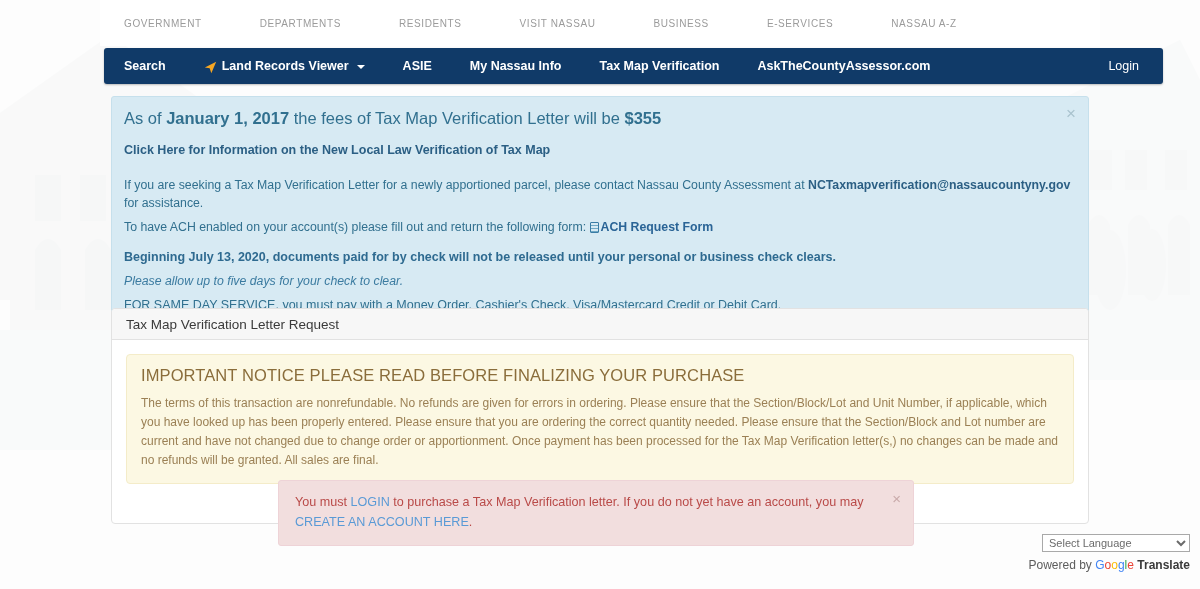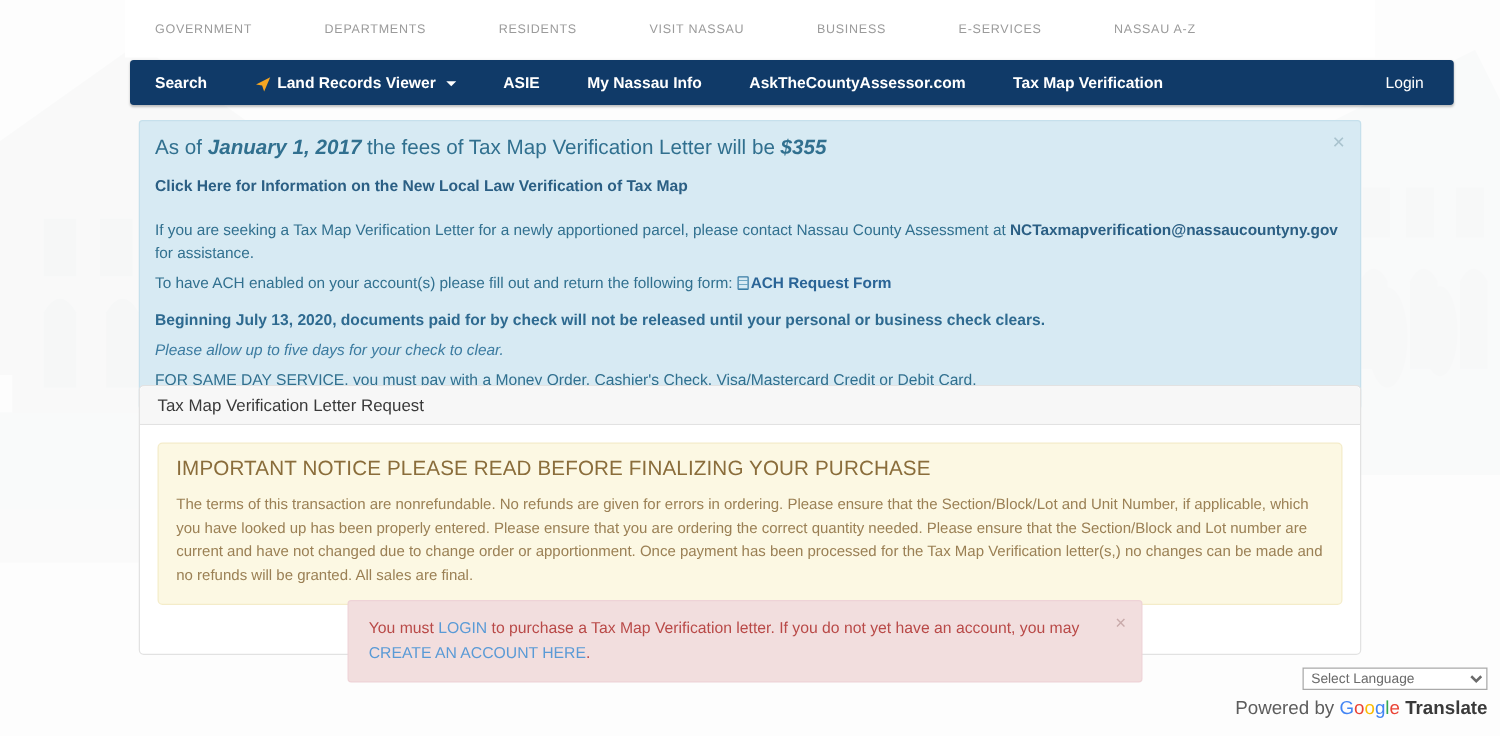"AskTheCountyAssessor.com" a.blue-nav-item { order: before "Tax Map Verification" -> after "Tax Map Verification" }
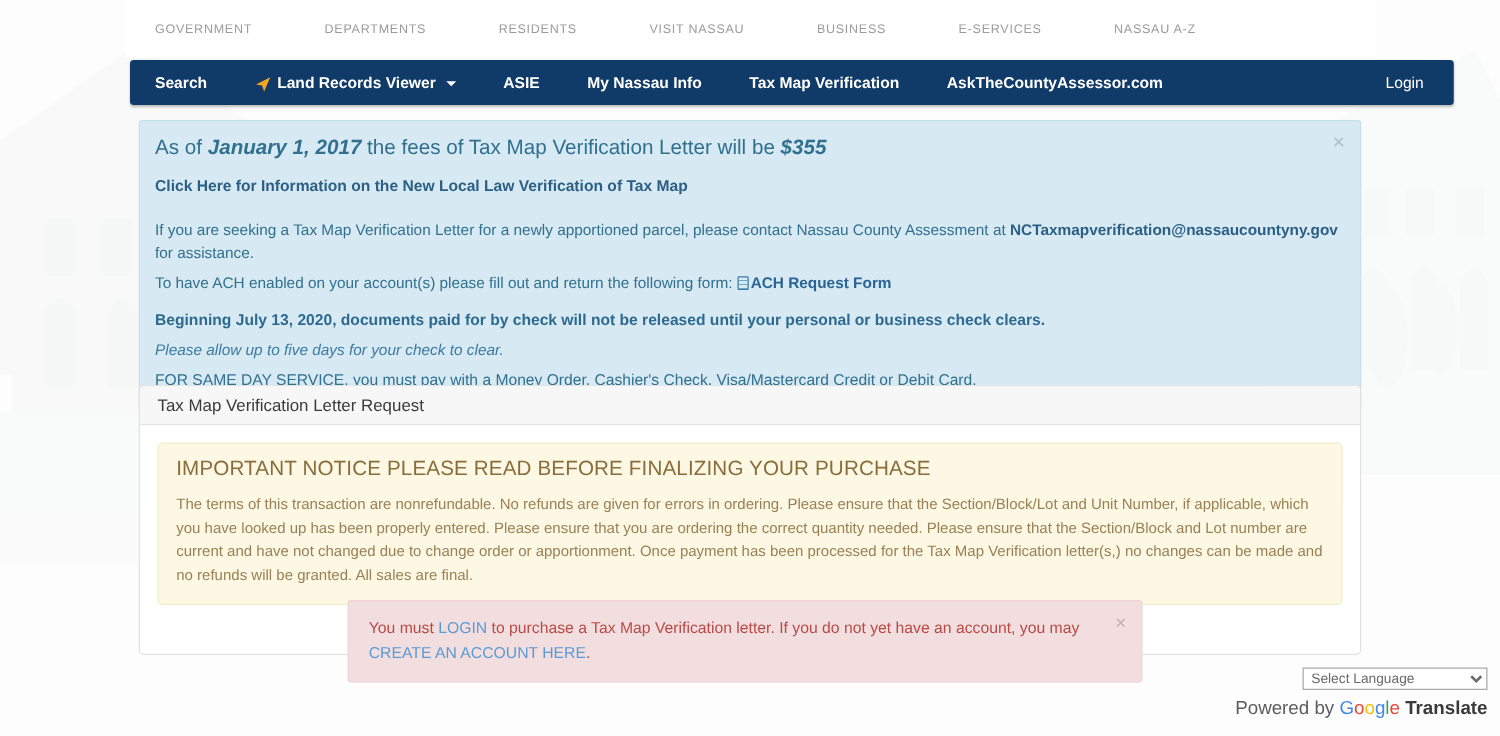"January 1, 2017" .ai-head b { font-style: italic -> none }
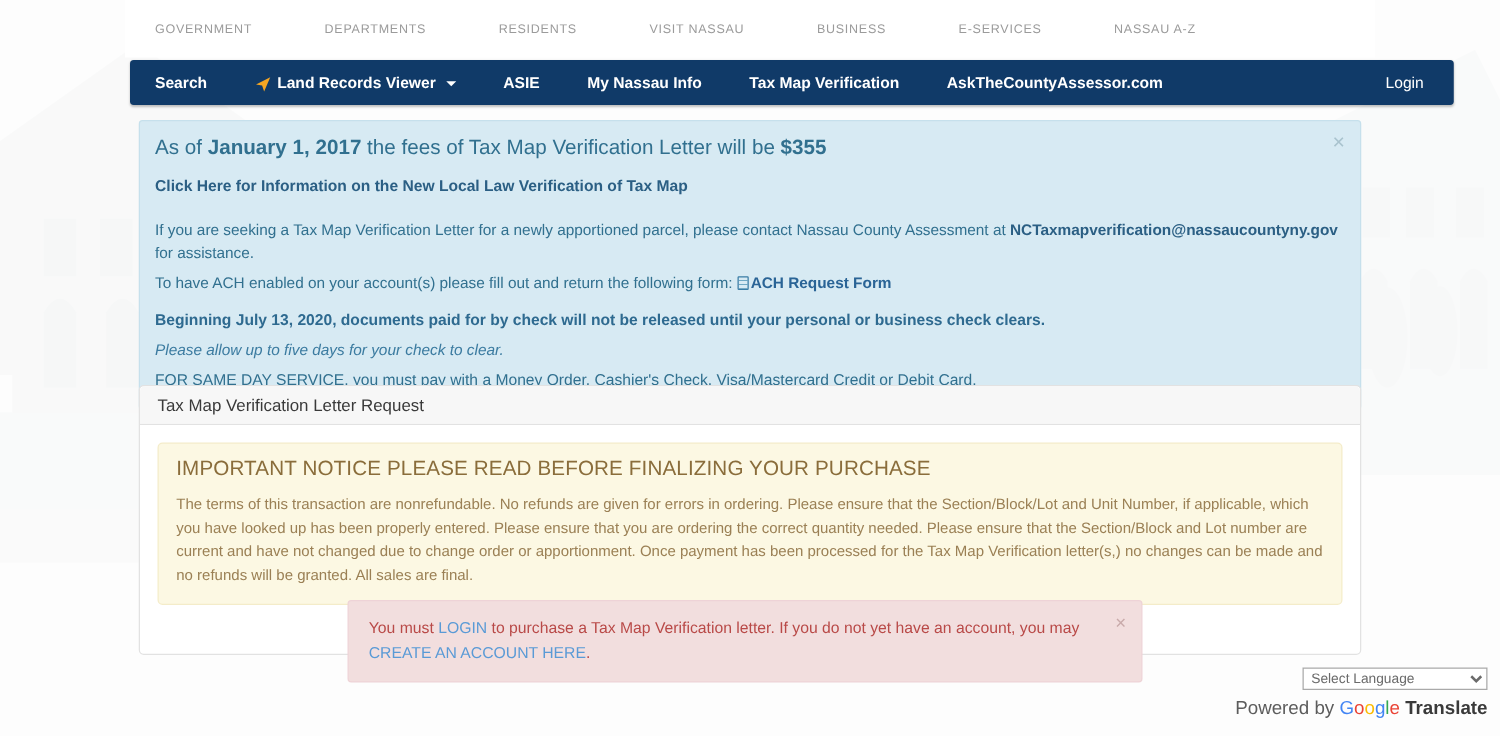"Powered by Google Translate" .powered { font-size: 15px -> 12px }
